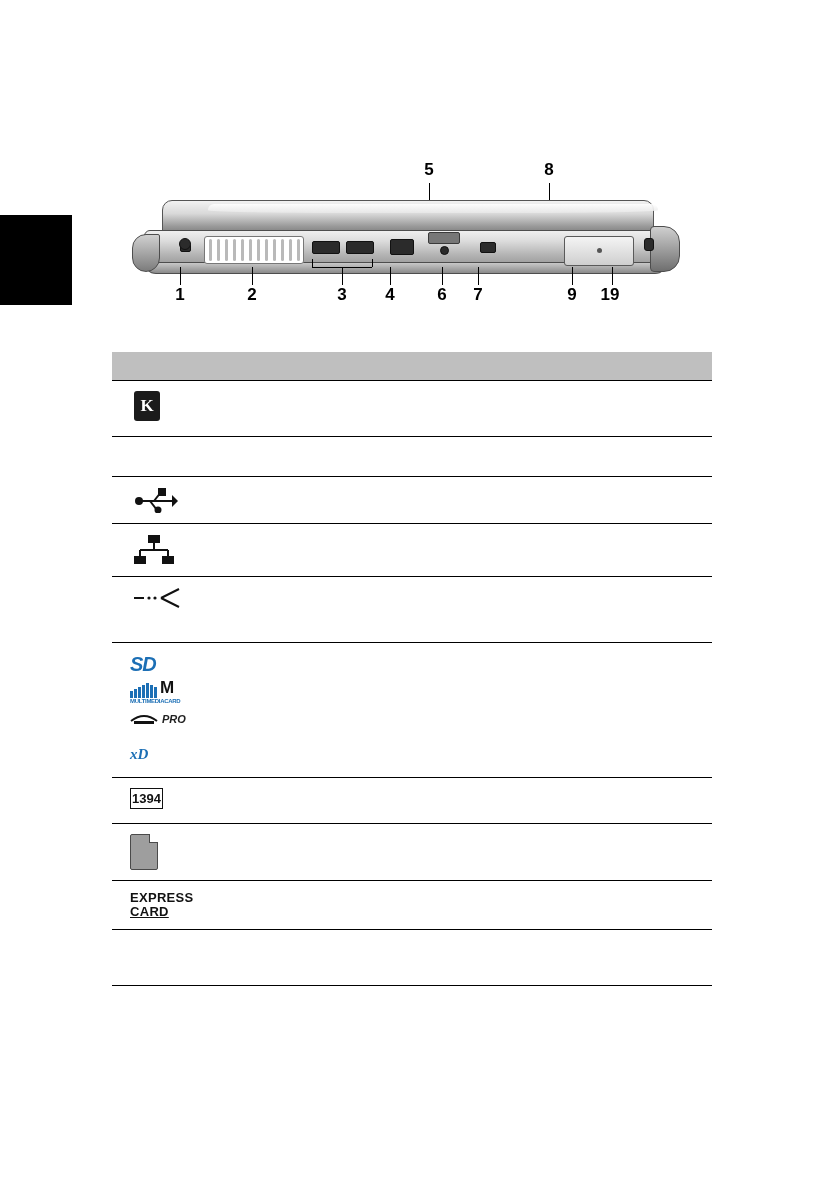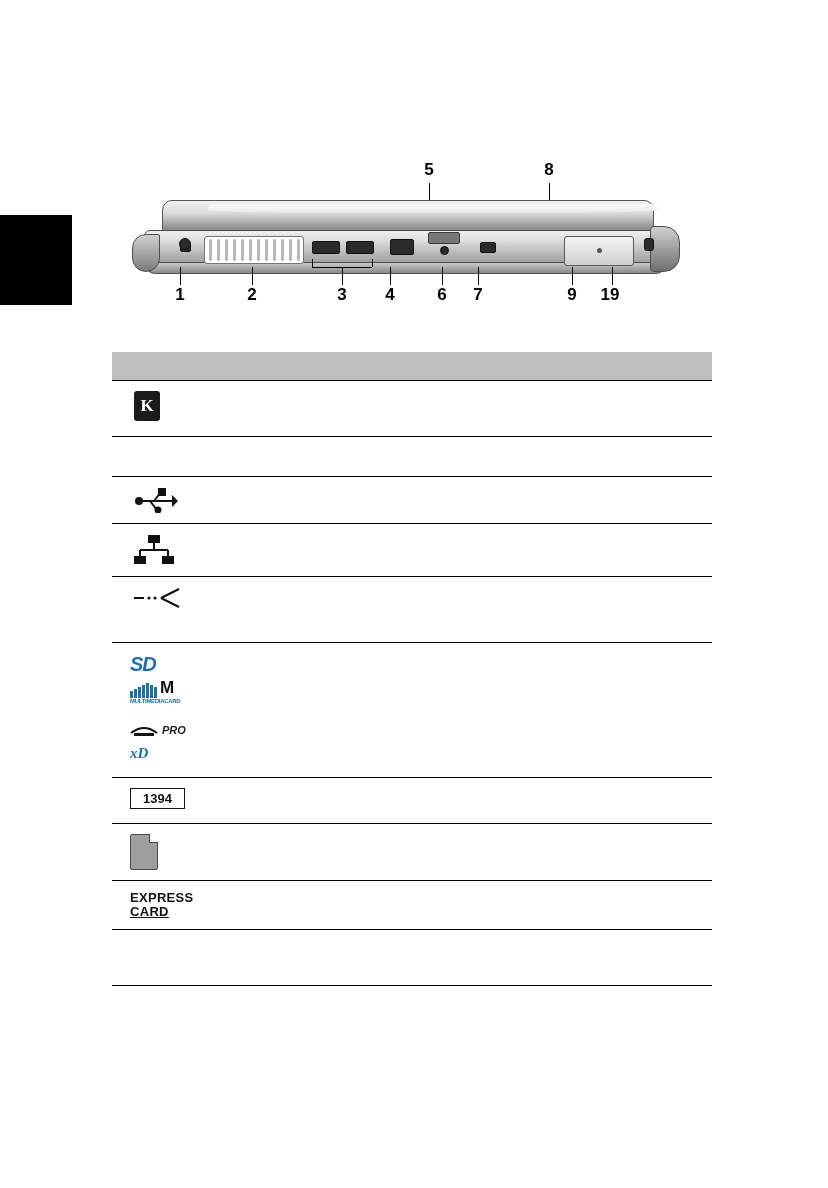"PRO" div { align-items: none -> center; margin-top: 20px -> 8px }
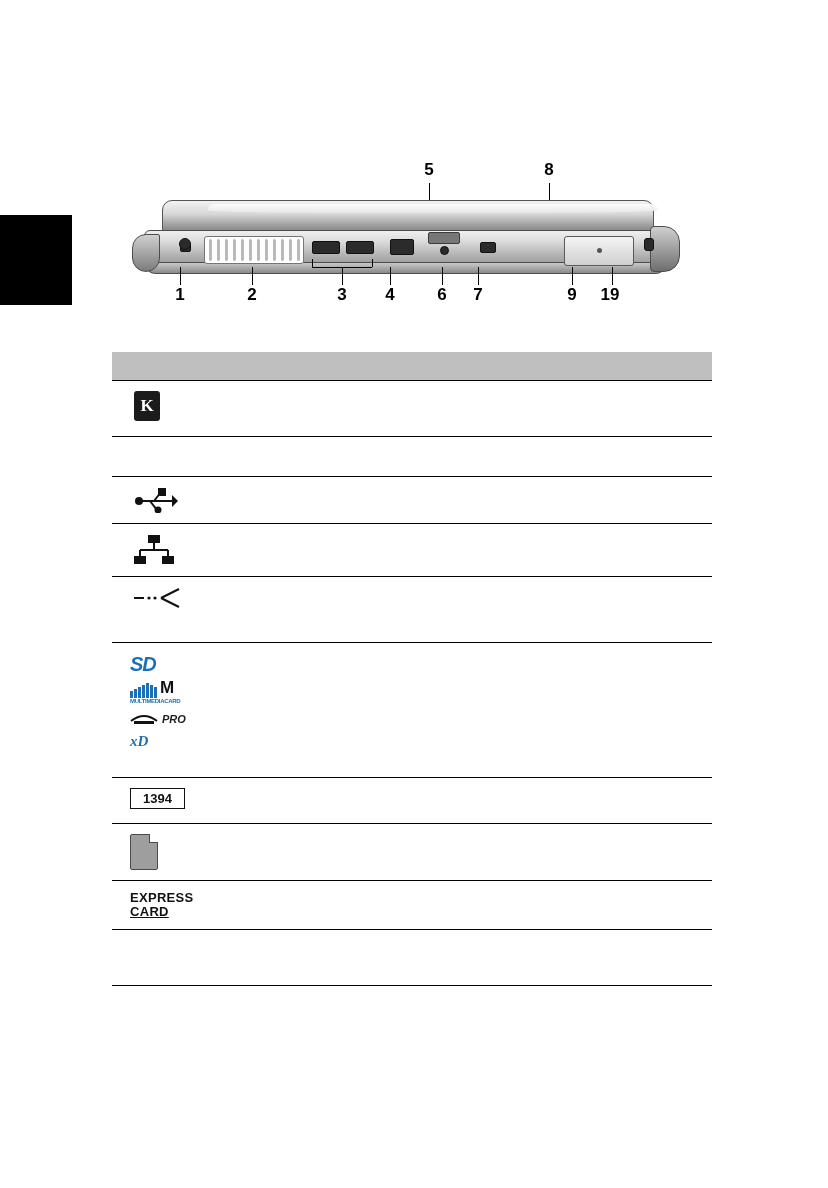"xD" div.xd-badge { margin-top: 8px -> 21px }
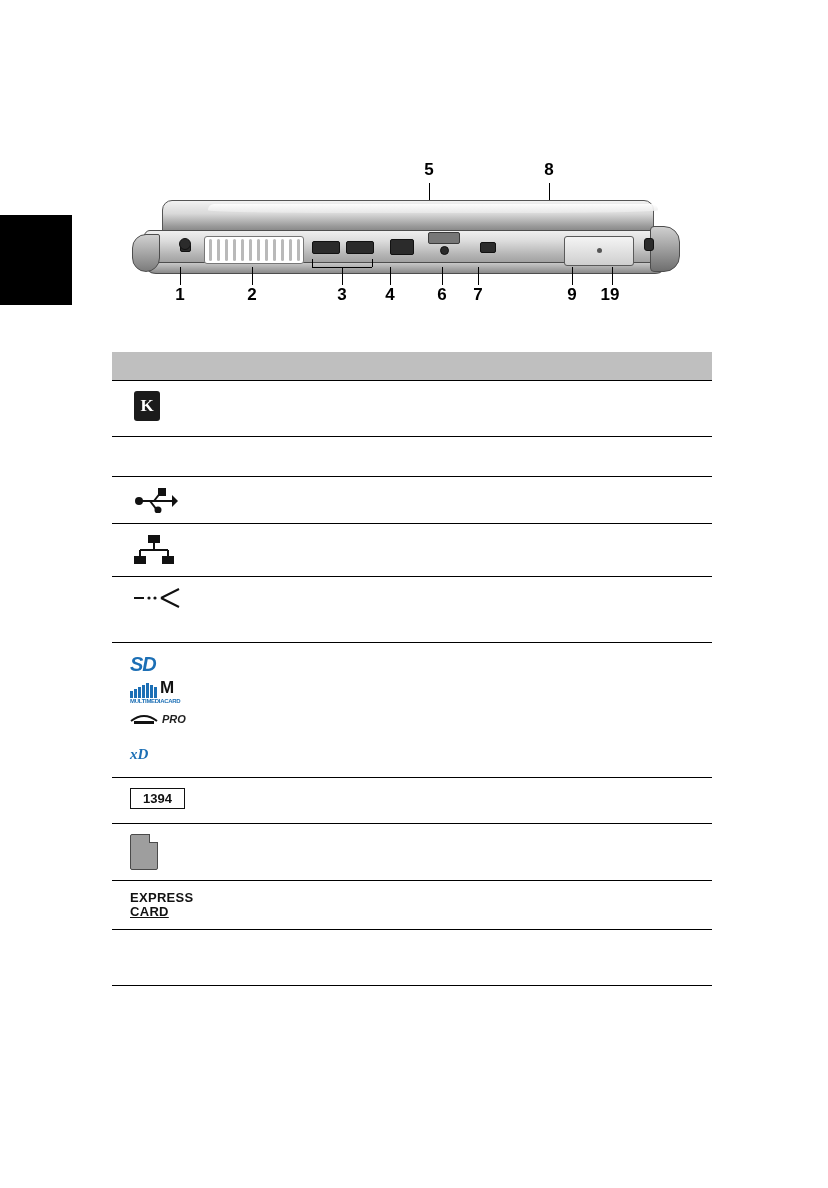"1394" .ico-1394 { padding: 2px 12px -> 2px 1px }
